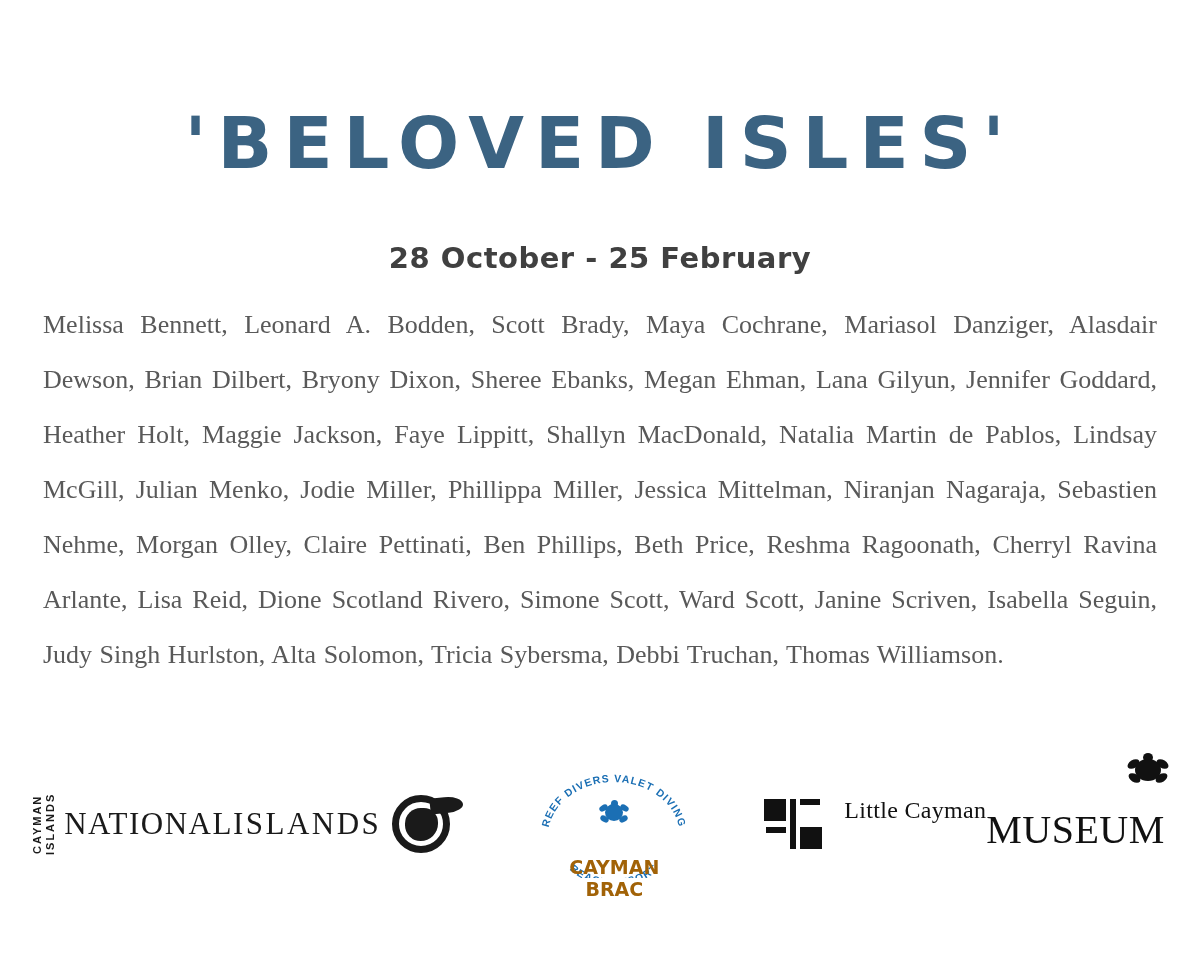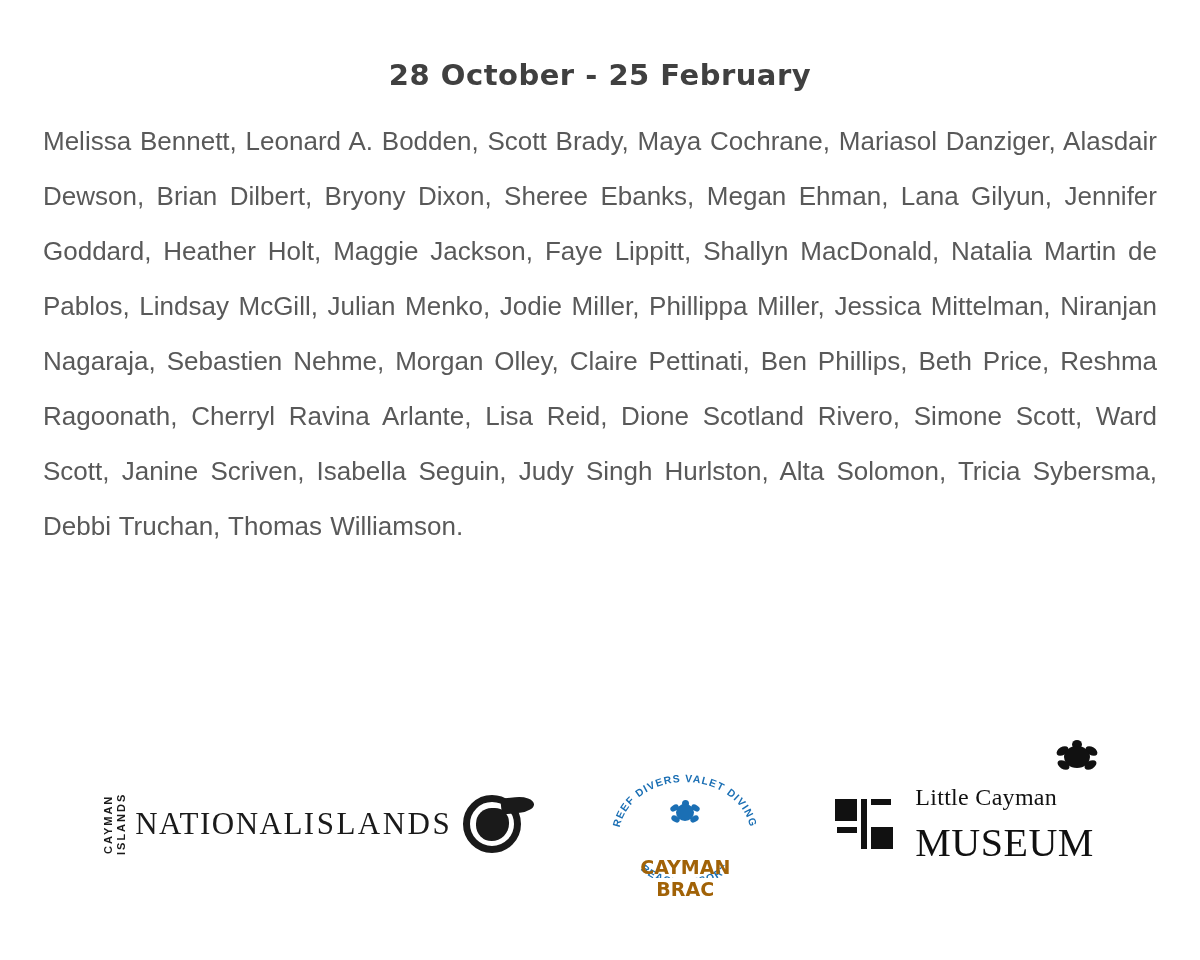"'BELOVED ISLES'" div.title { html: none -> <div>'BELOVED ISLES'</div> }
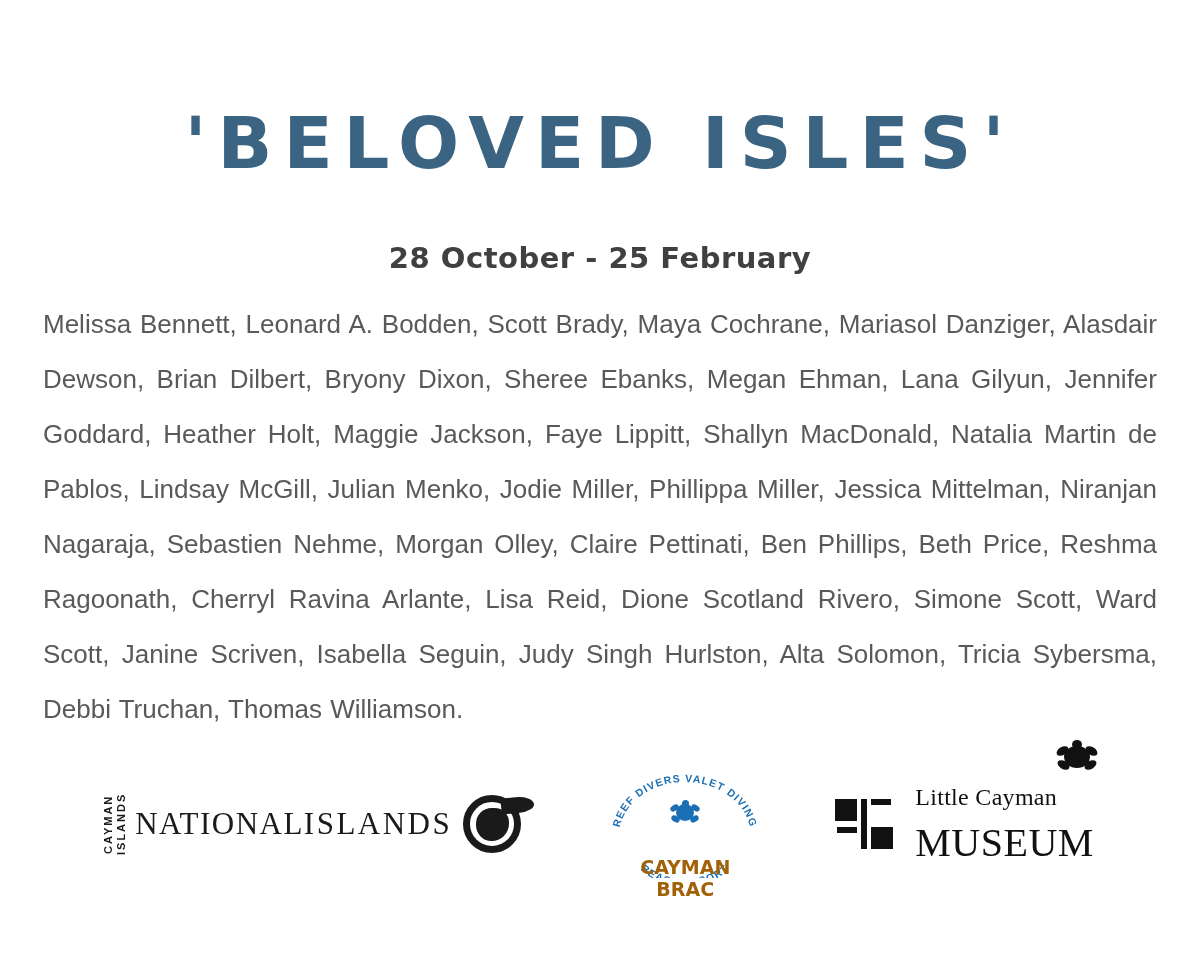"Melissa Bennett, Leonard A. Bodden," .names { font-family: Liberation Sans, sans-serif -> Liberation Serif, serif }
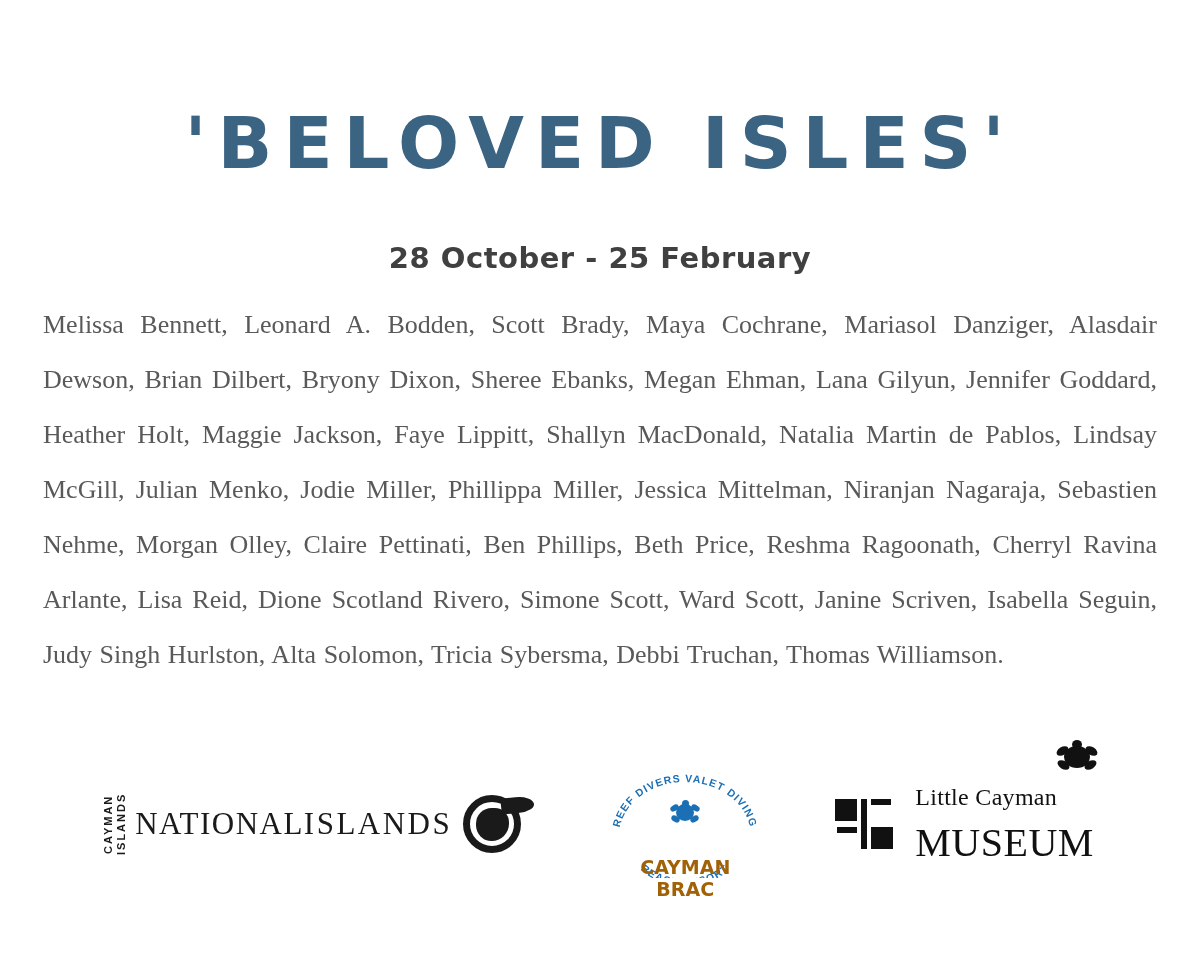"Little Cayman" .lcm-words { flex-direction: column -> row }
